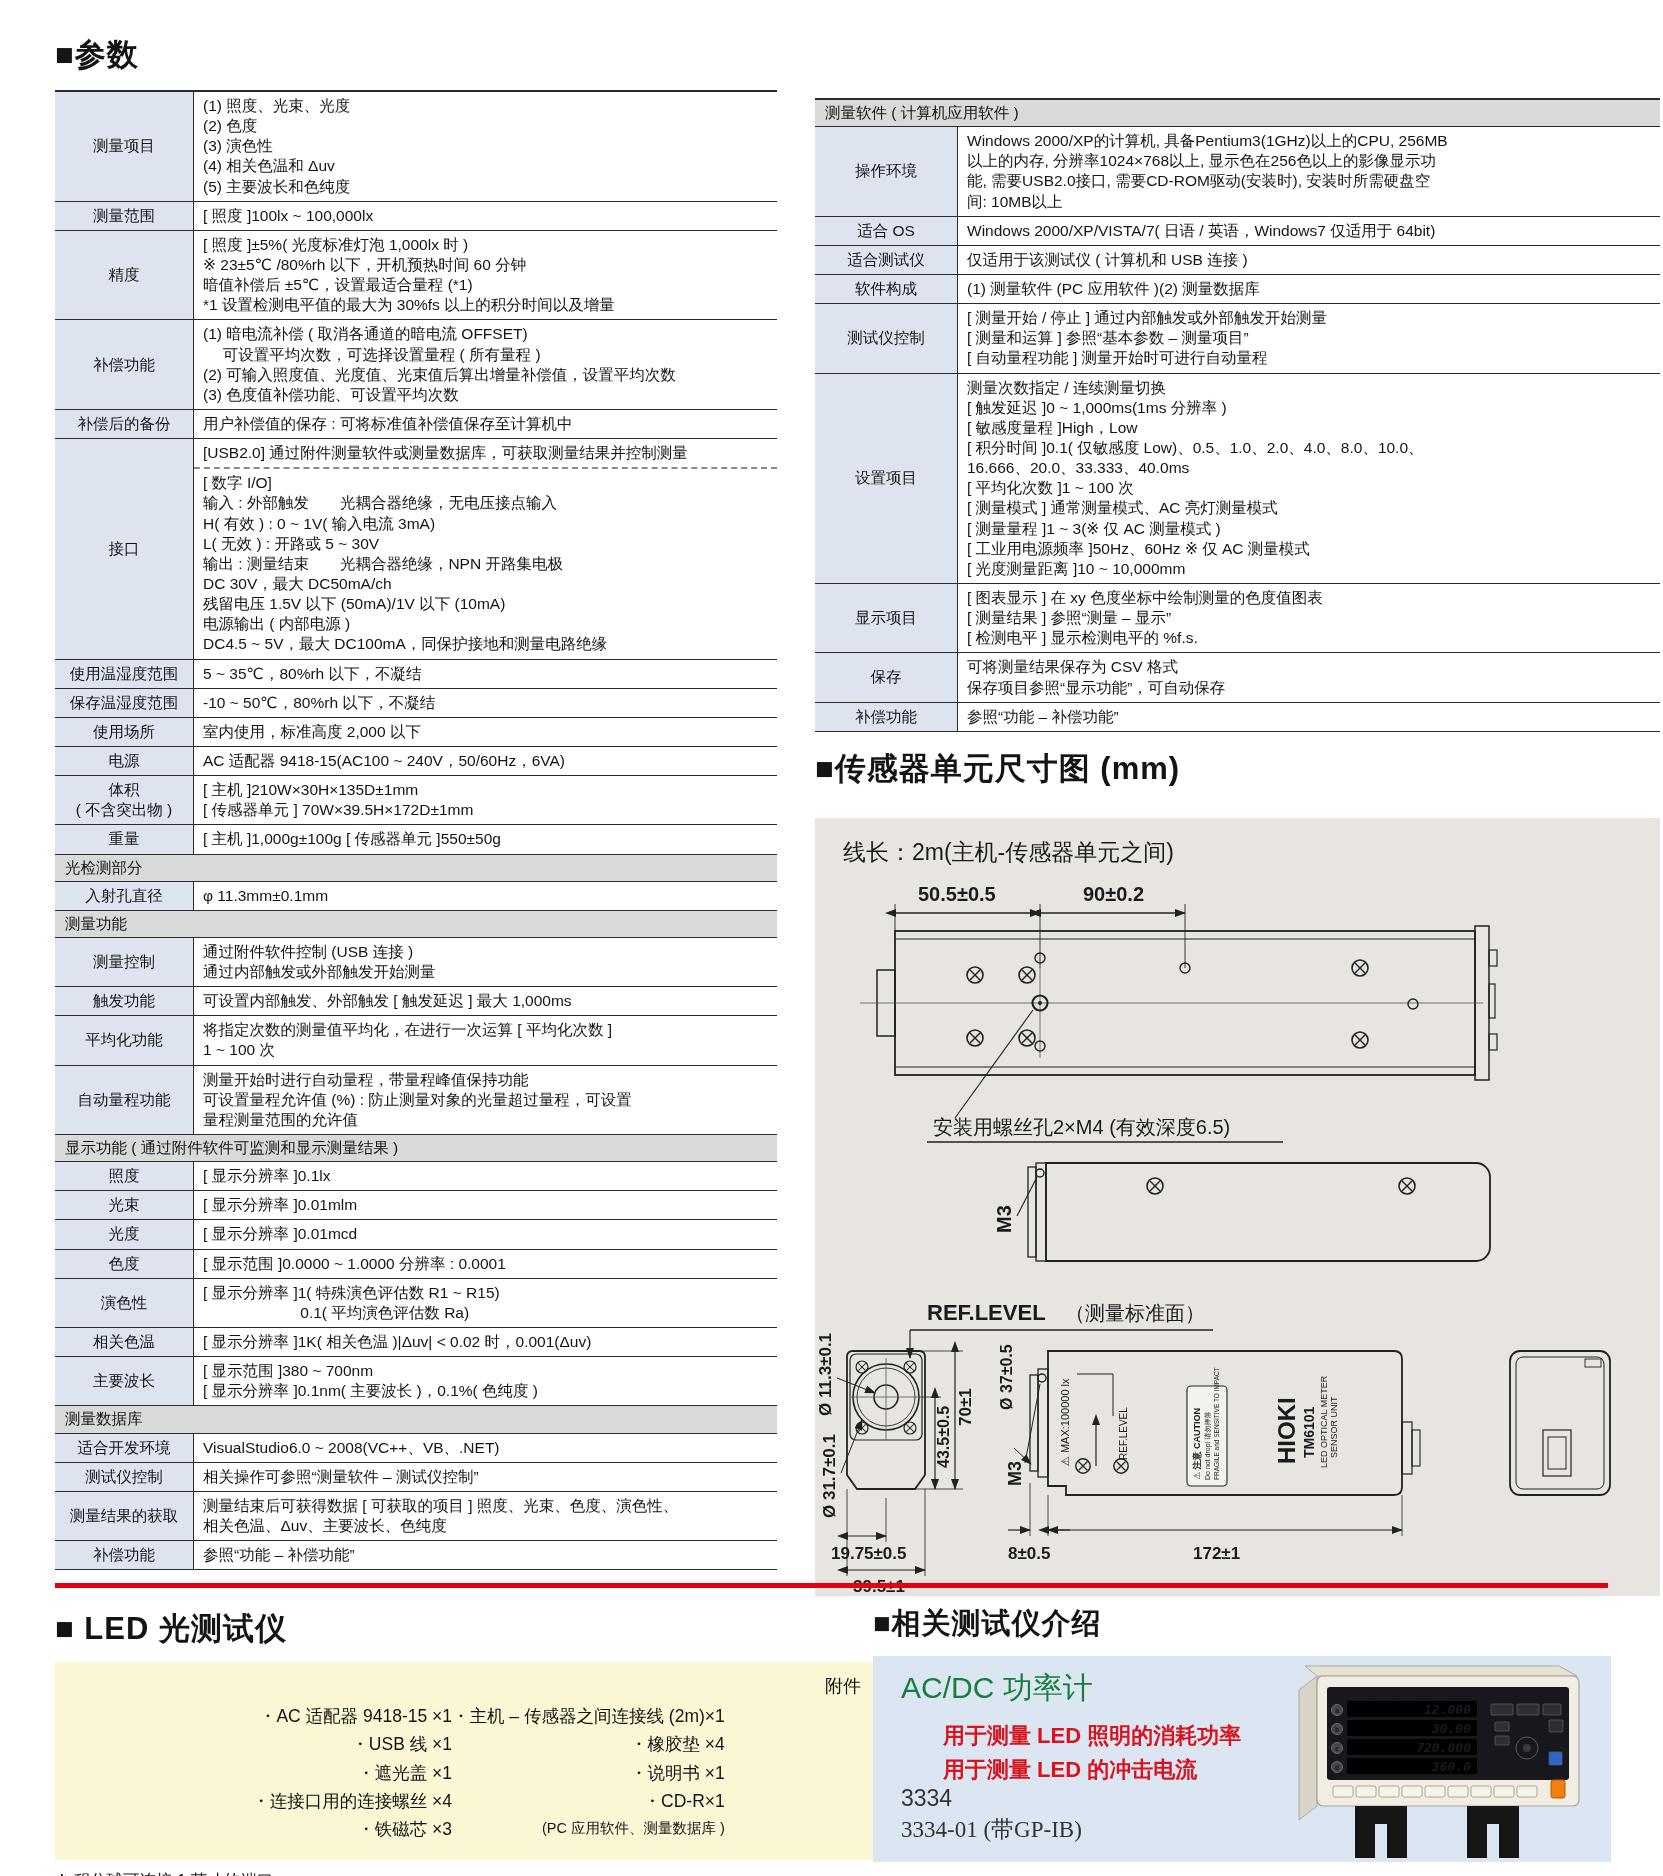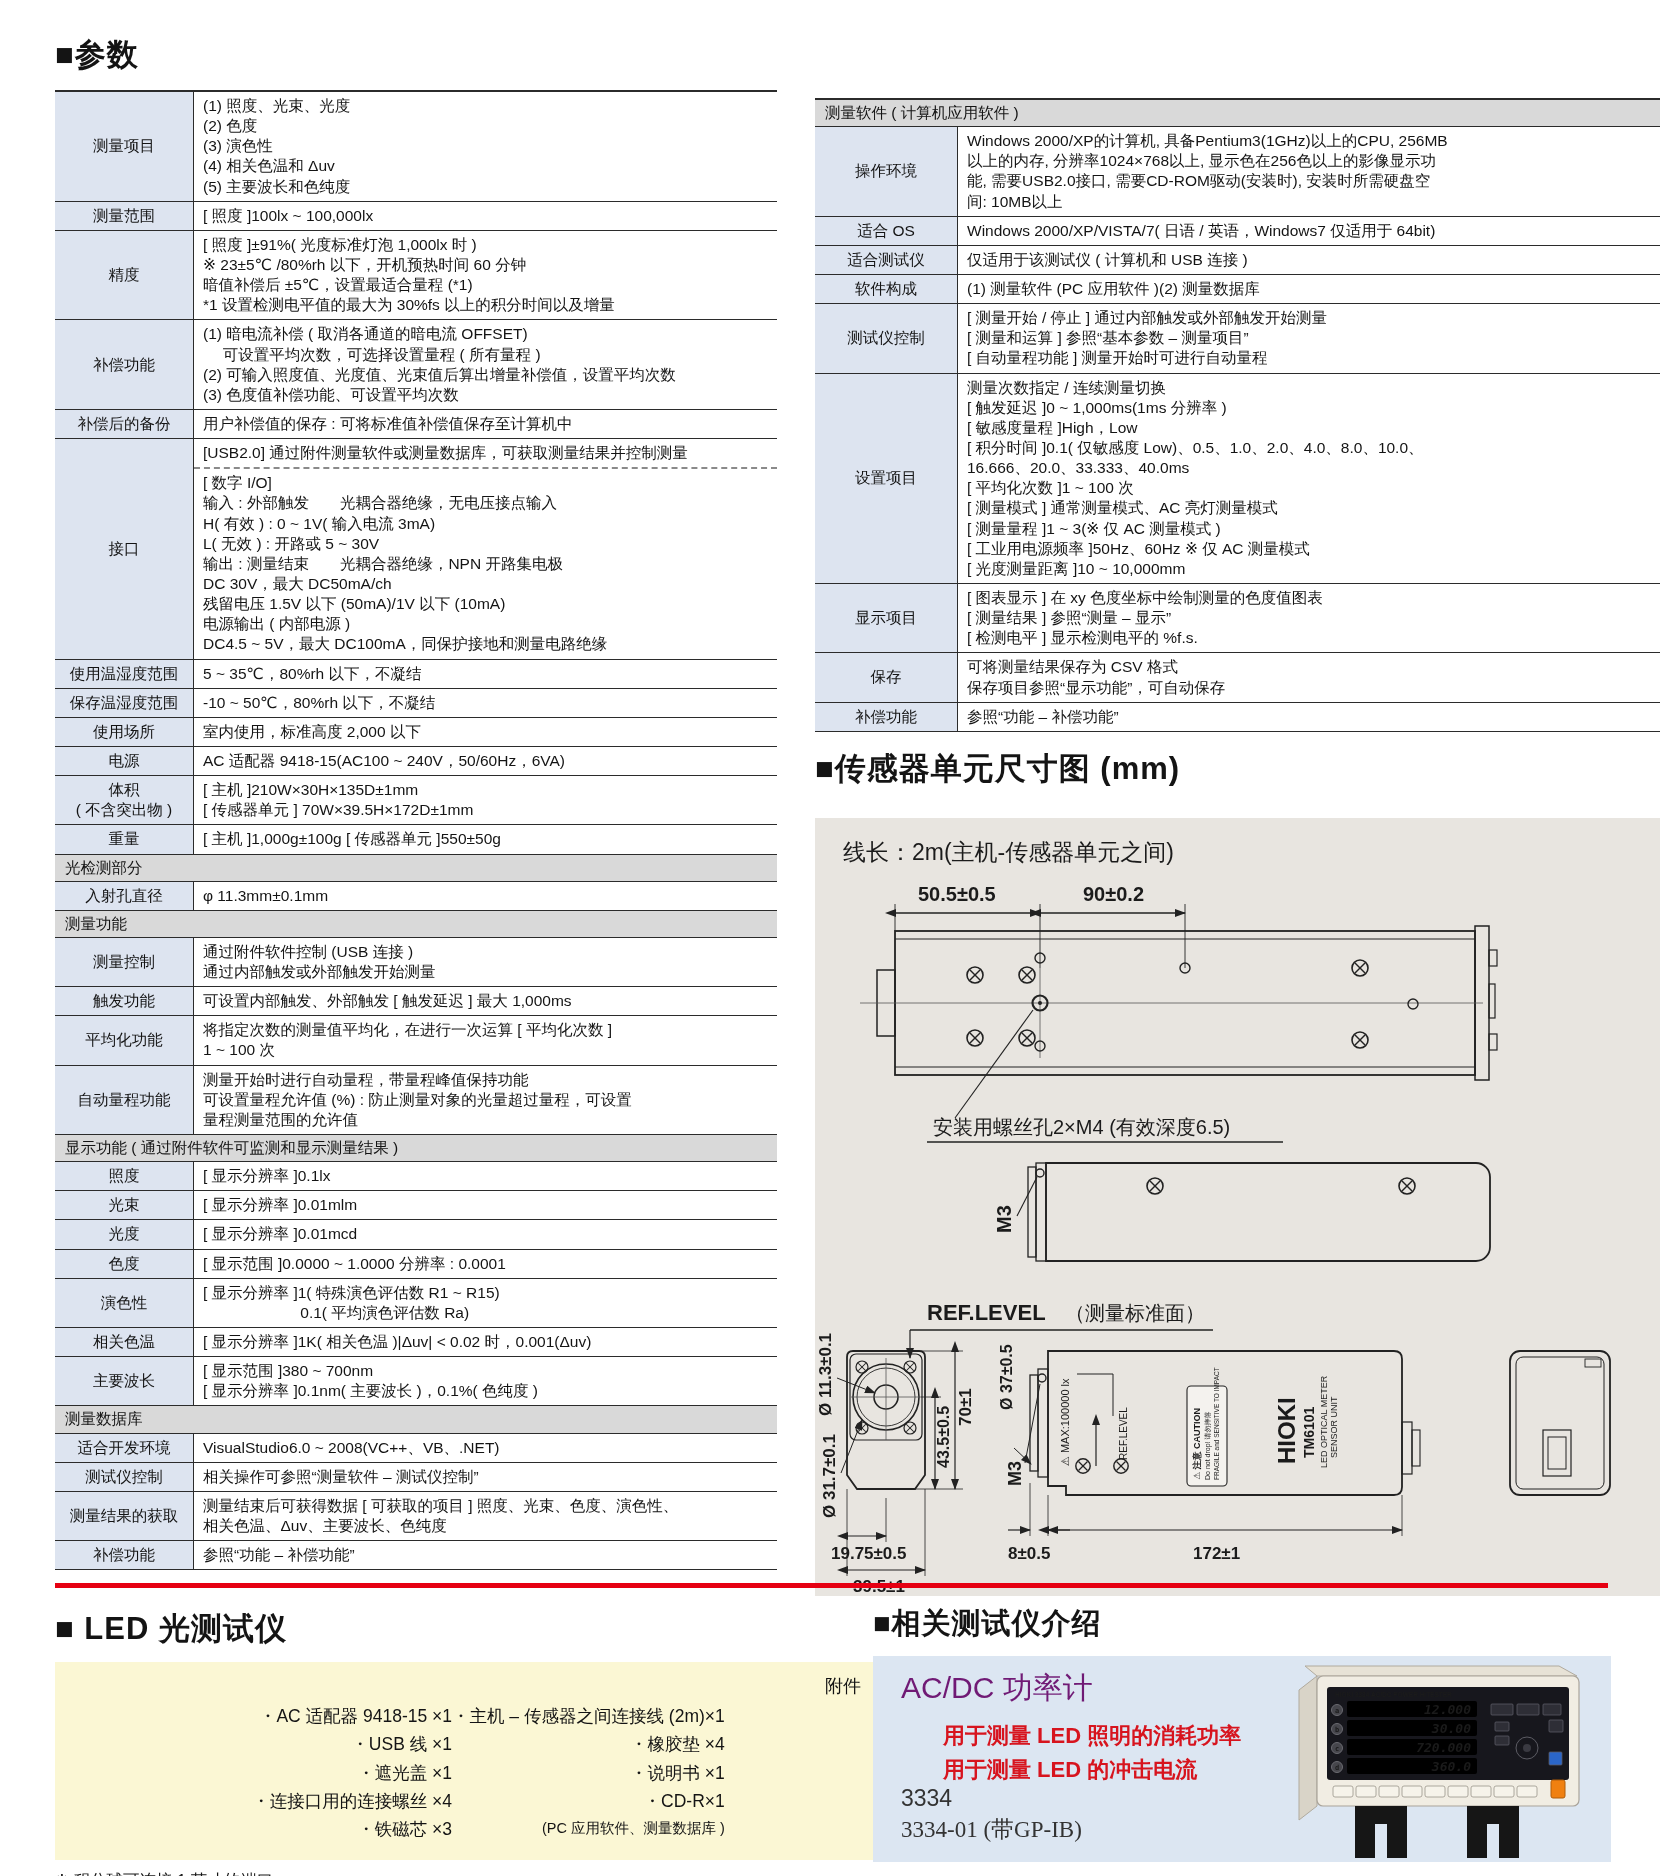"[ 照度 ]±91%( 光度标准灯泡 1,000lx" div.line { text: 91% -> 5% }
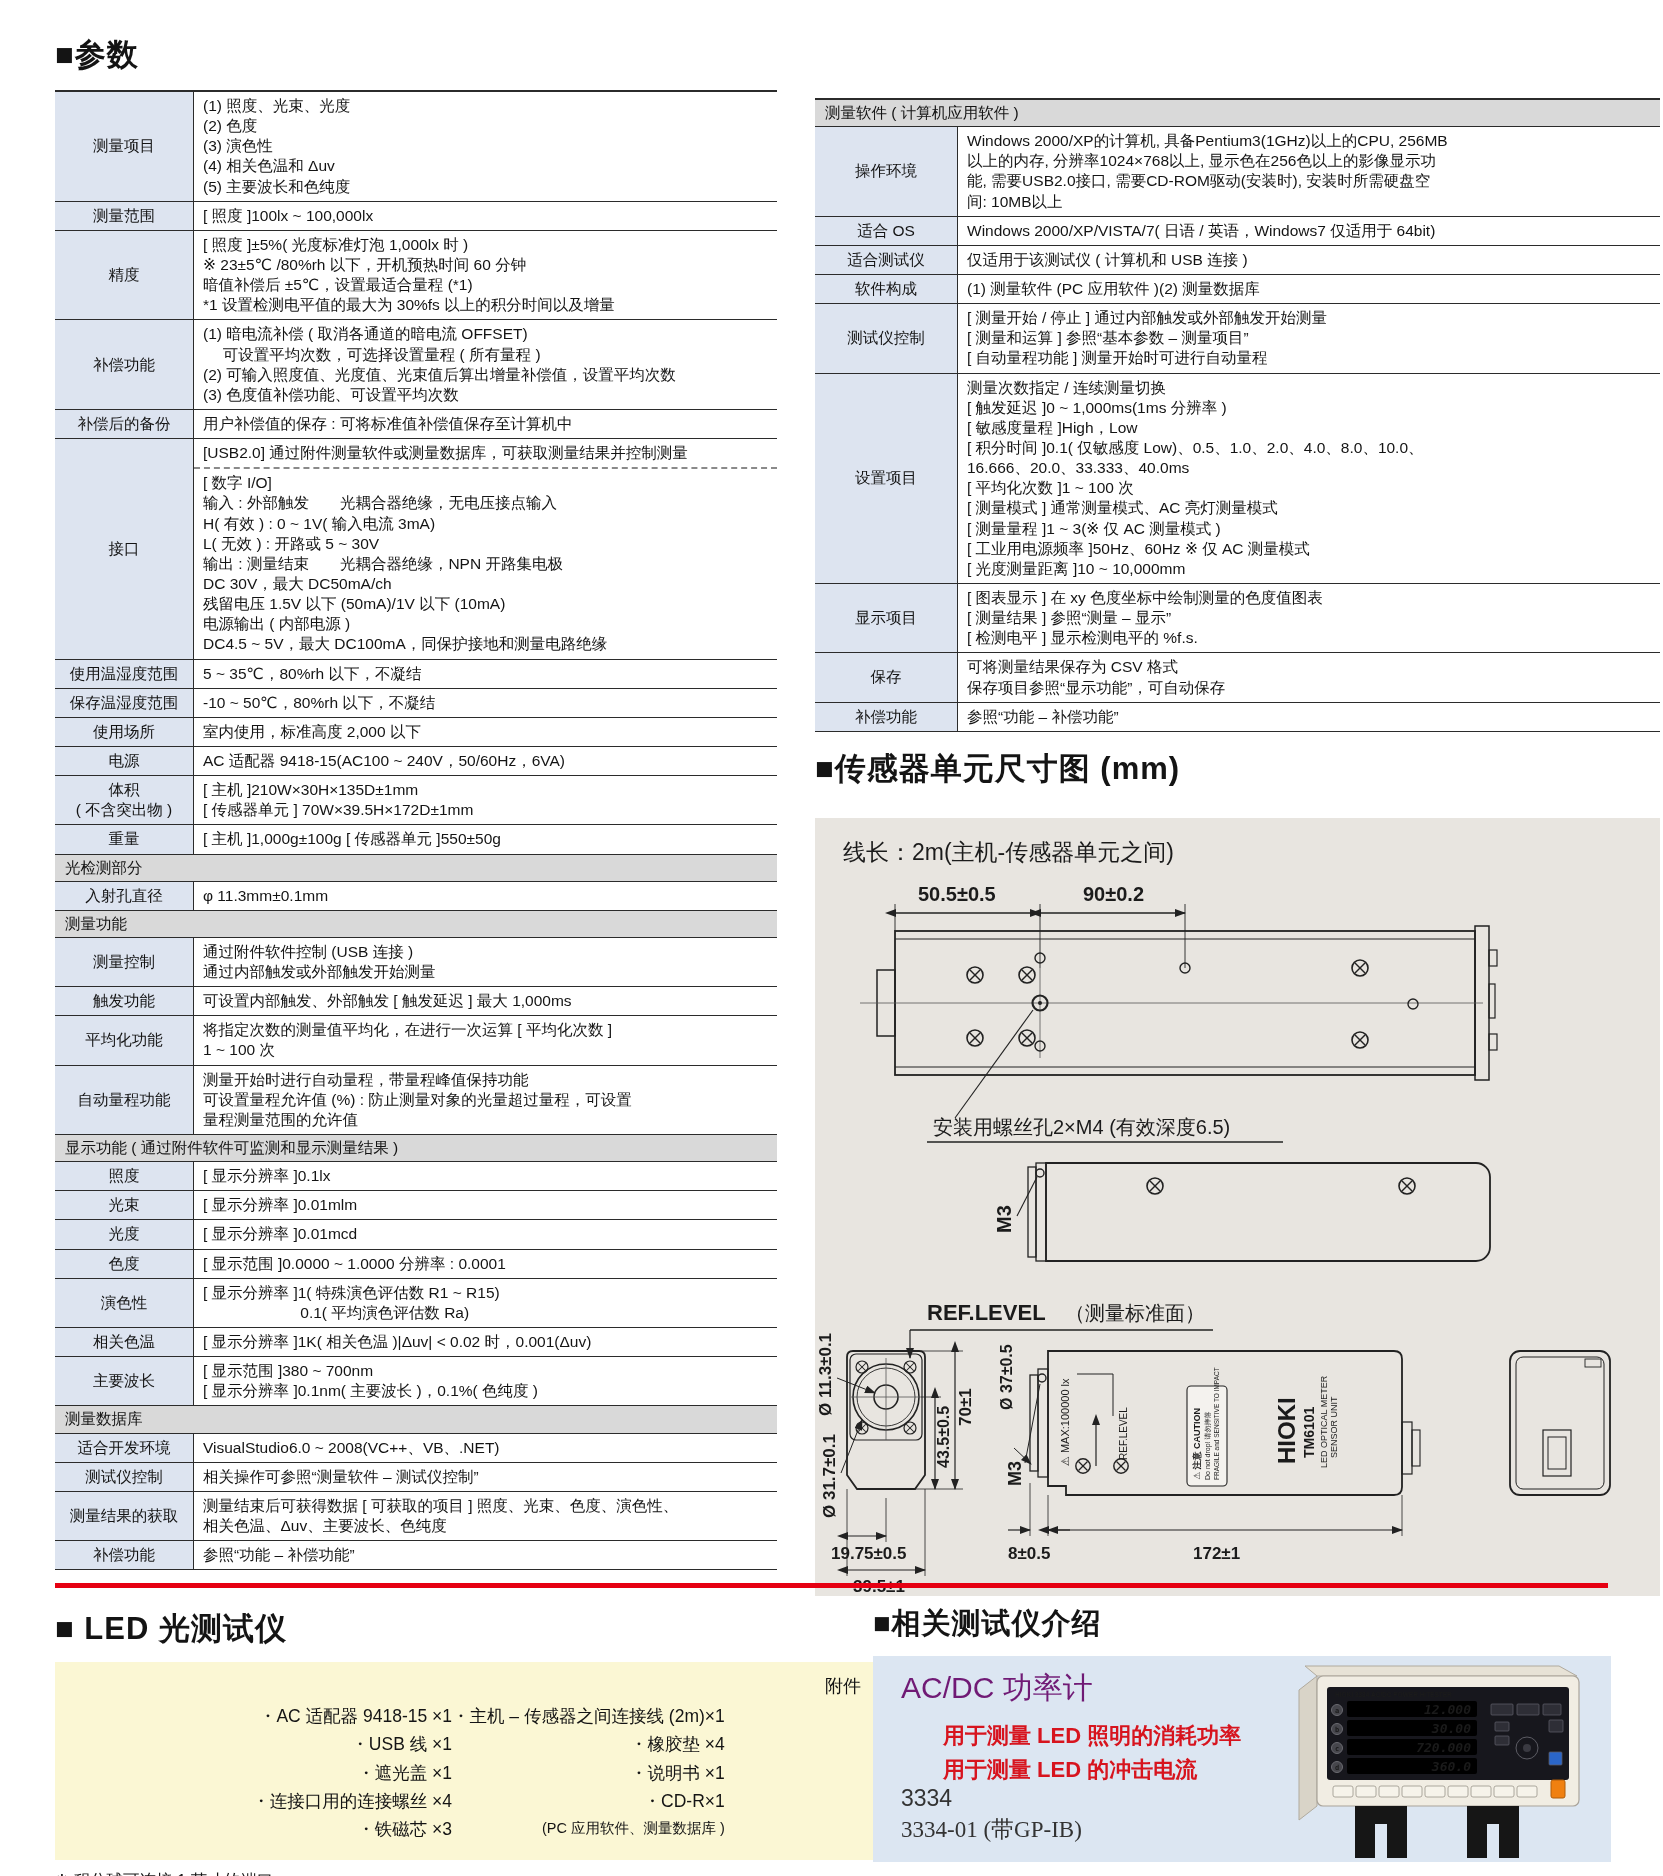"AC/DC 功率计" .rel-product { color: #701a75 -> #15803d }
